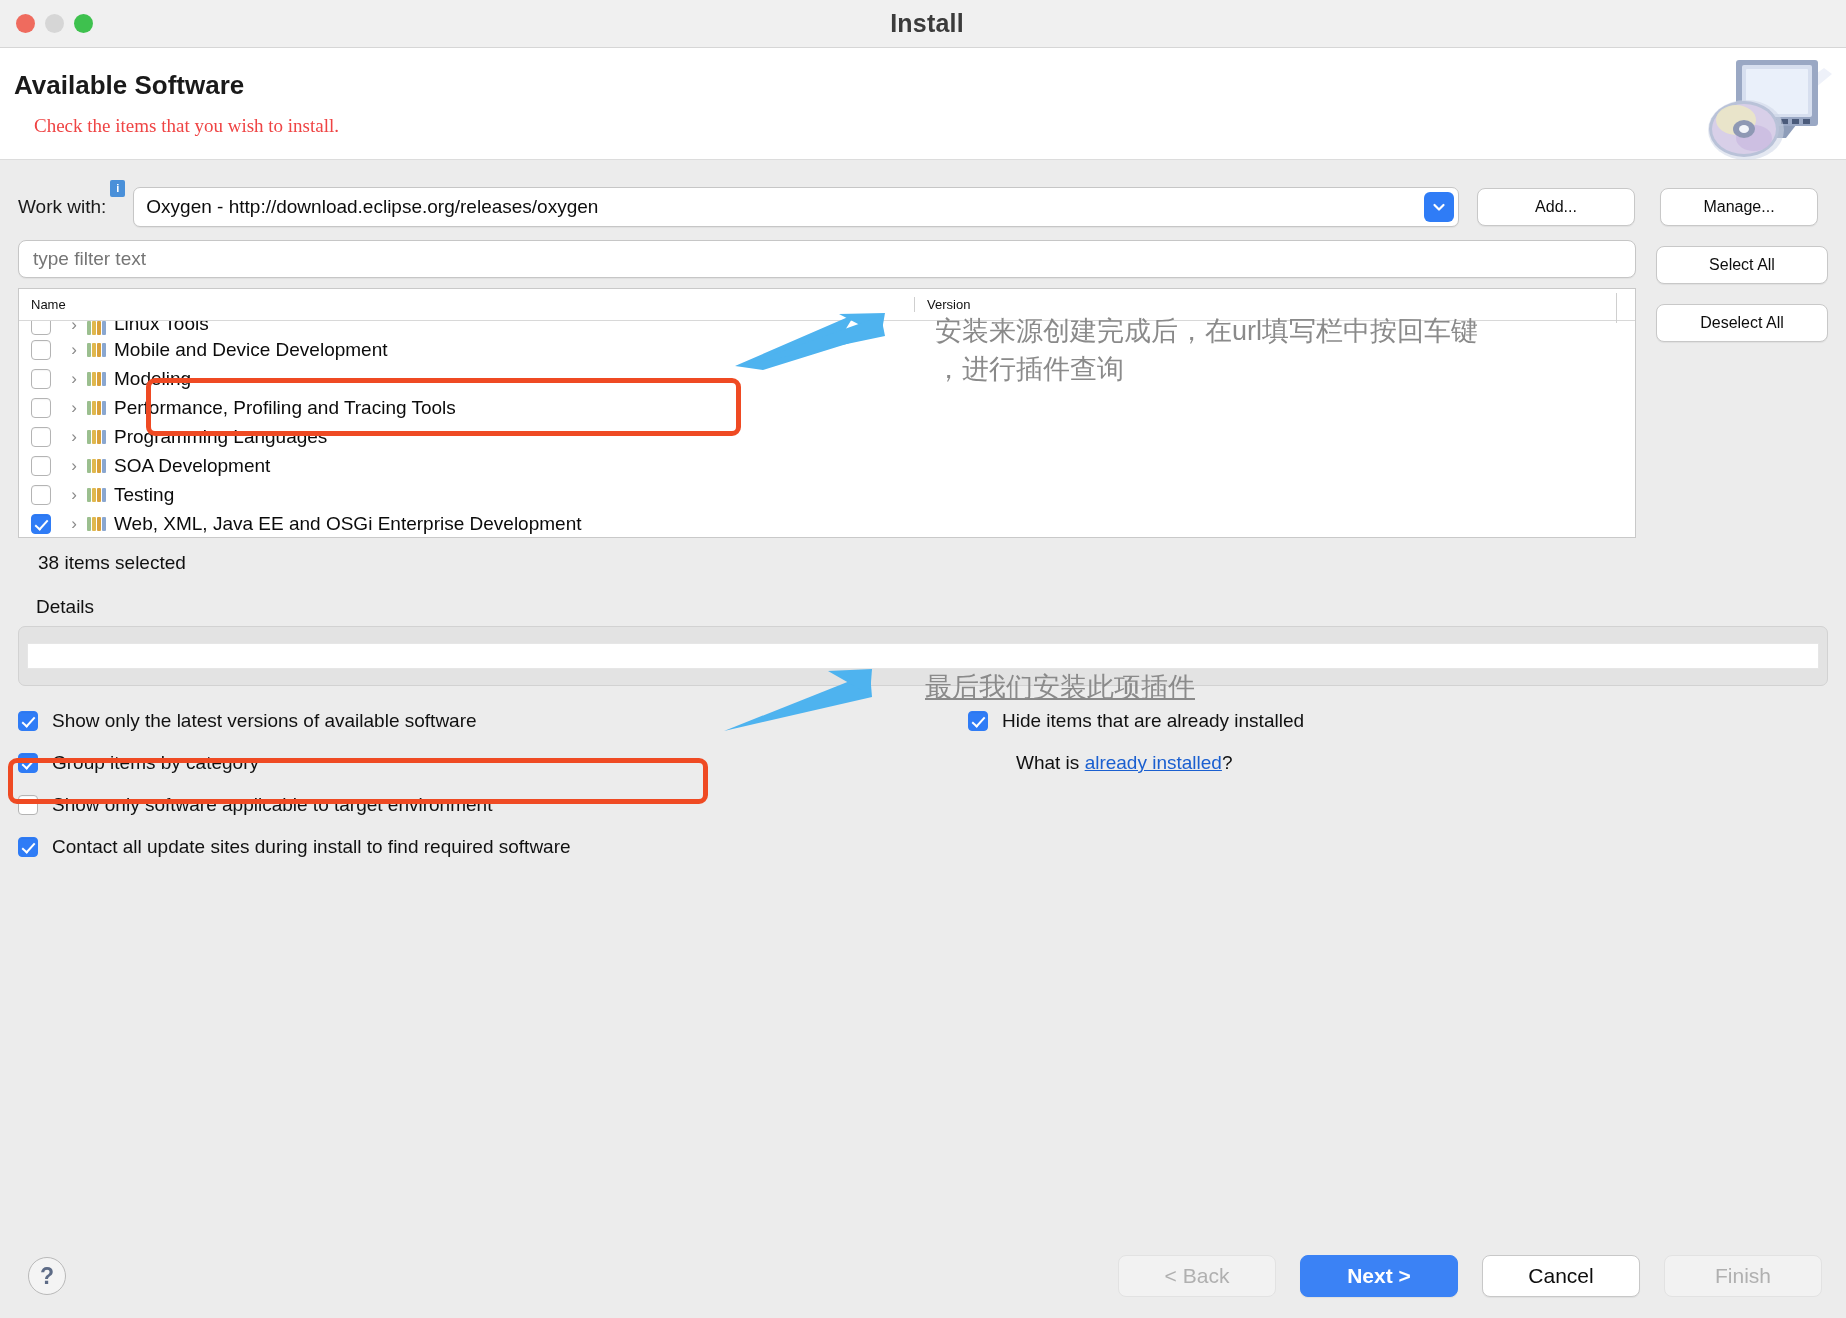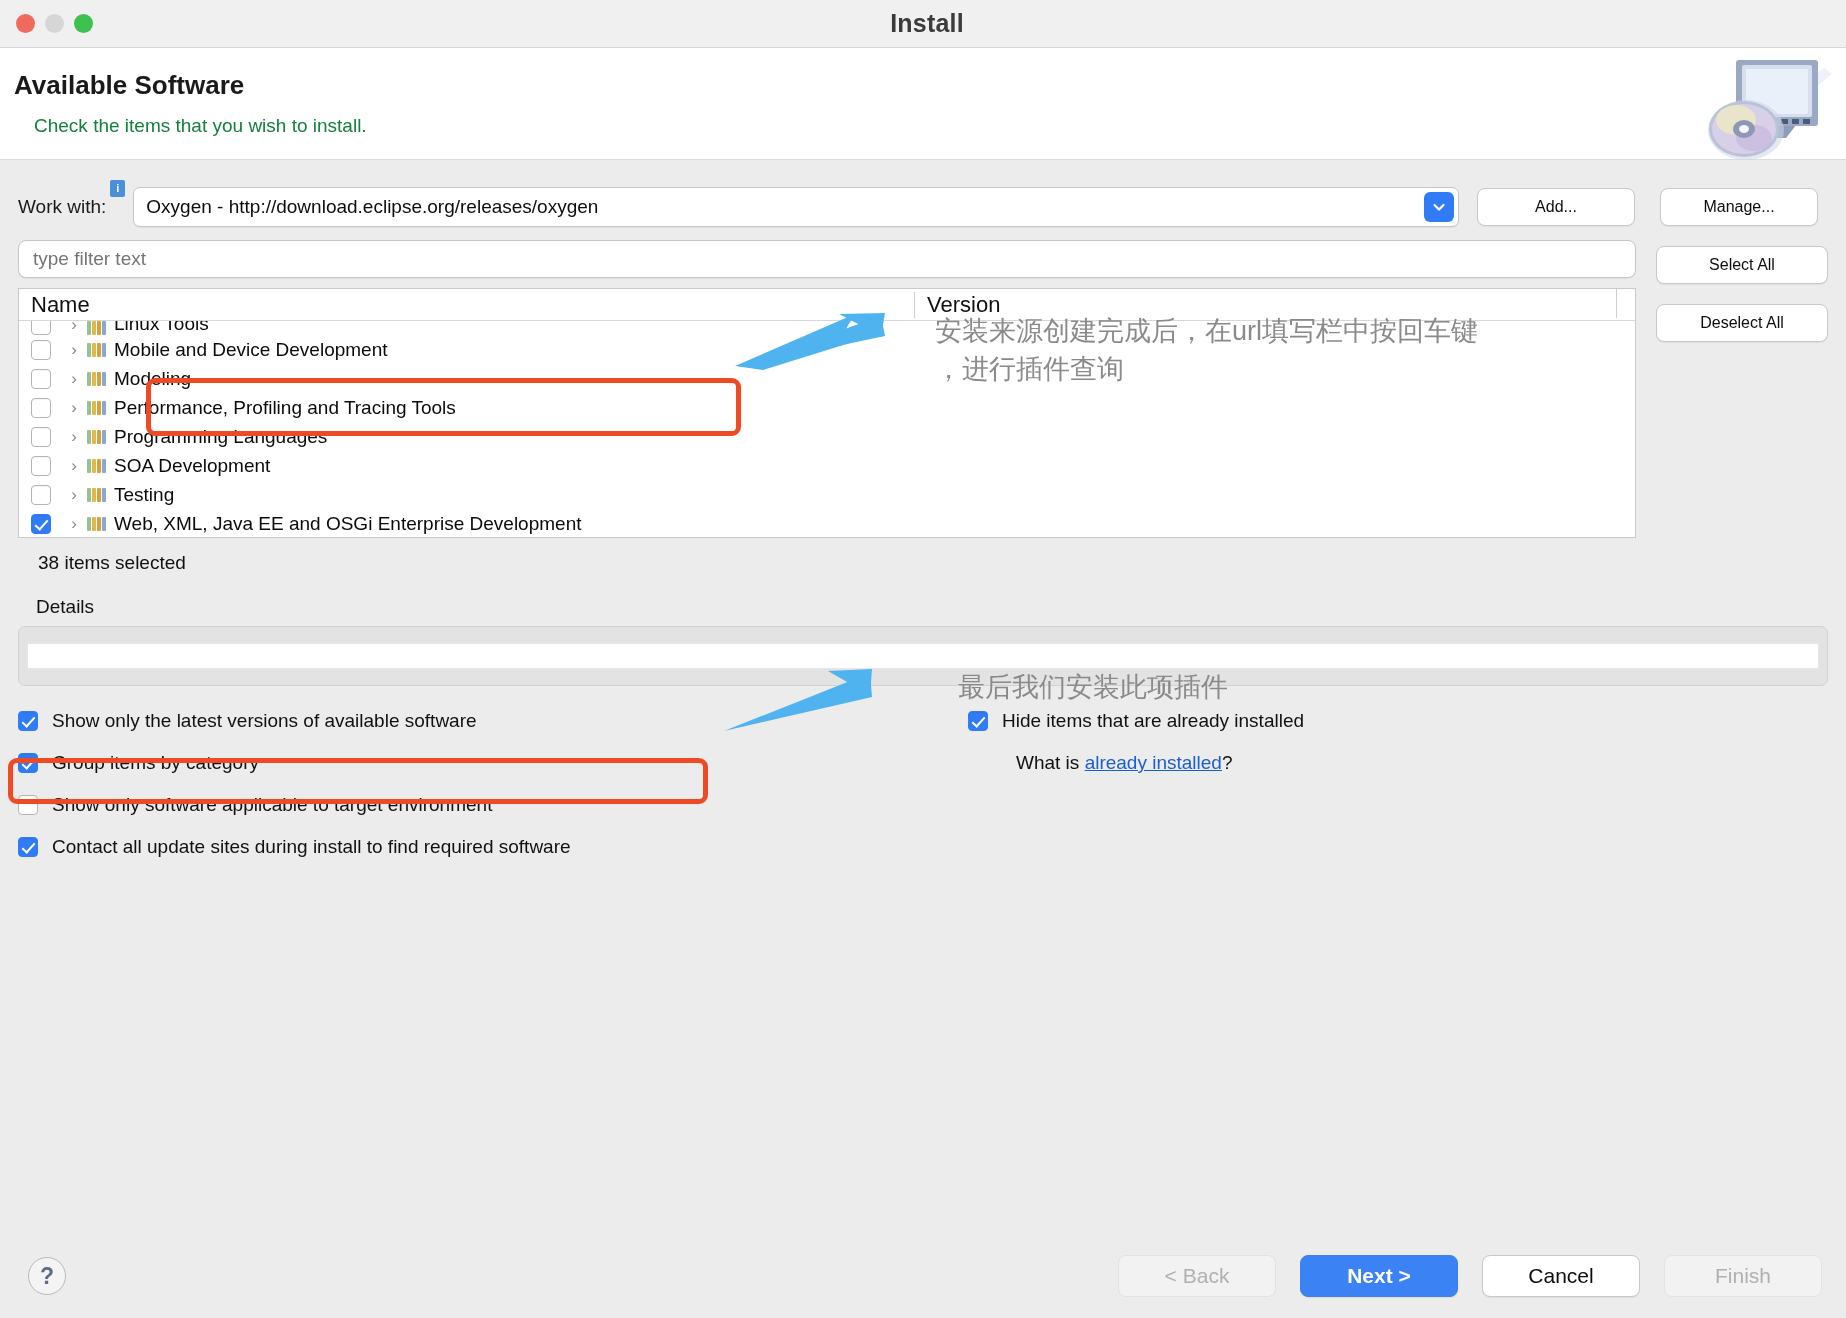"Check the items that you" #page-subtitle { color: #15803d -> #ef4444; font-family: none -> Liberation Serif, serif }
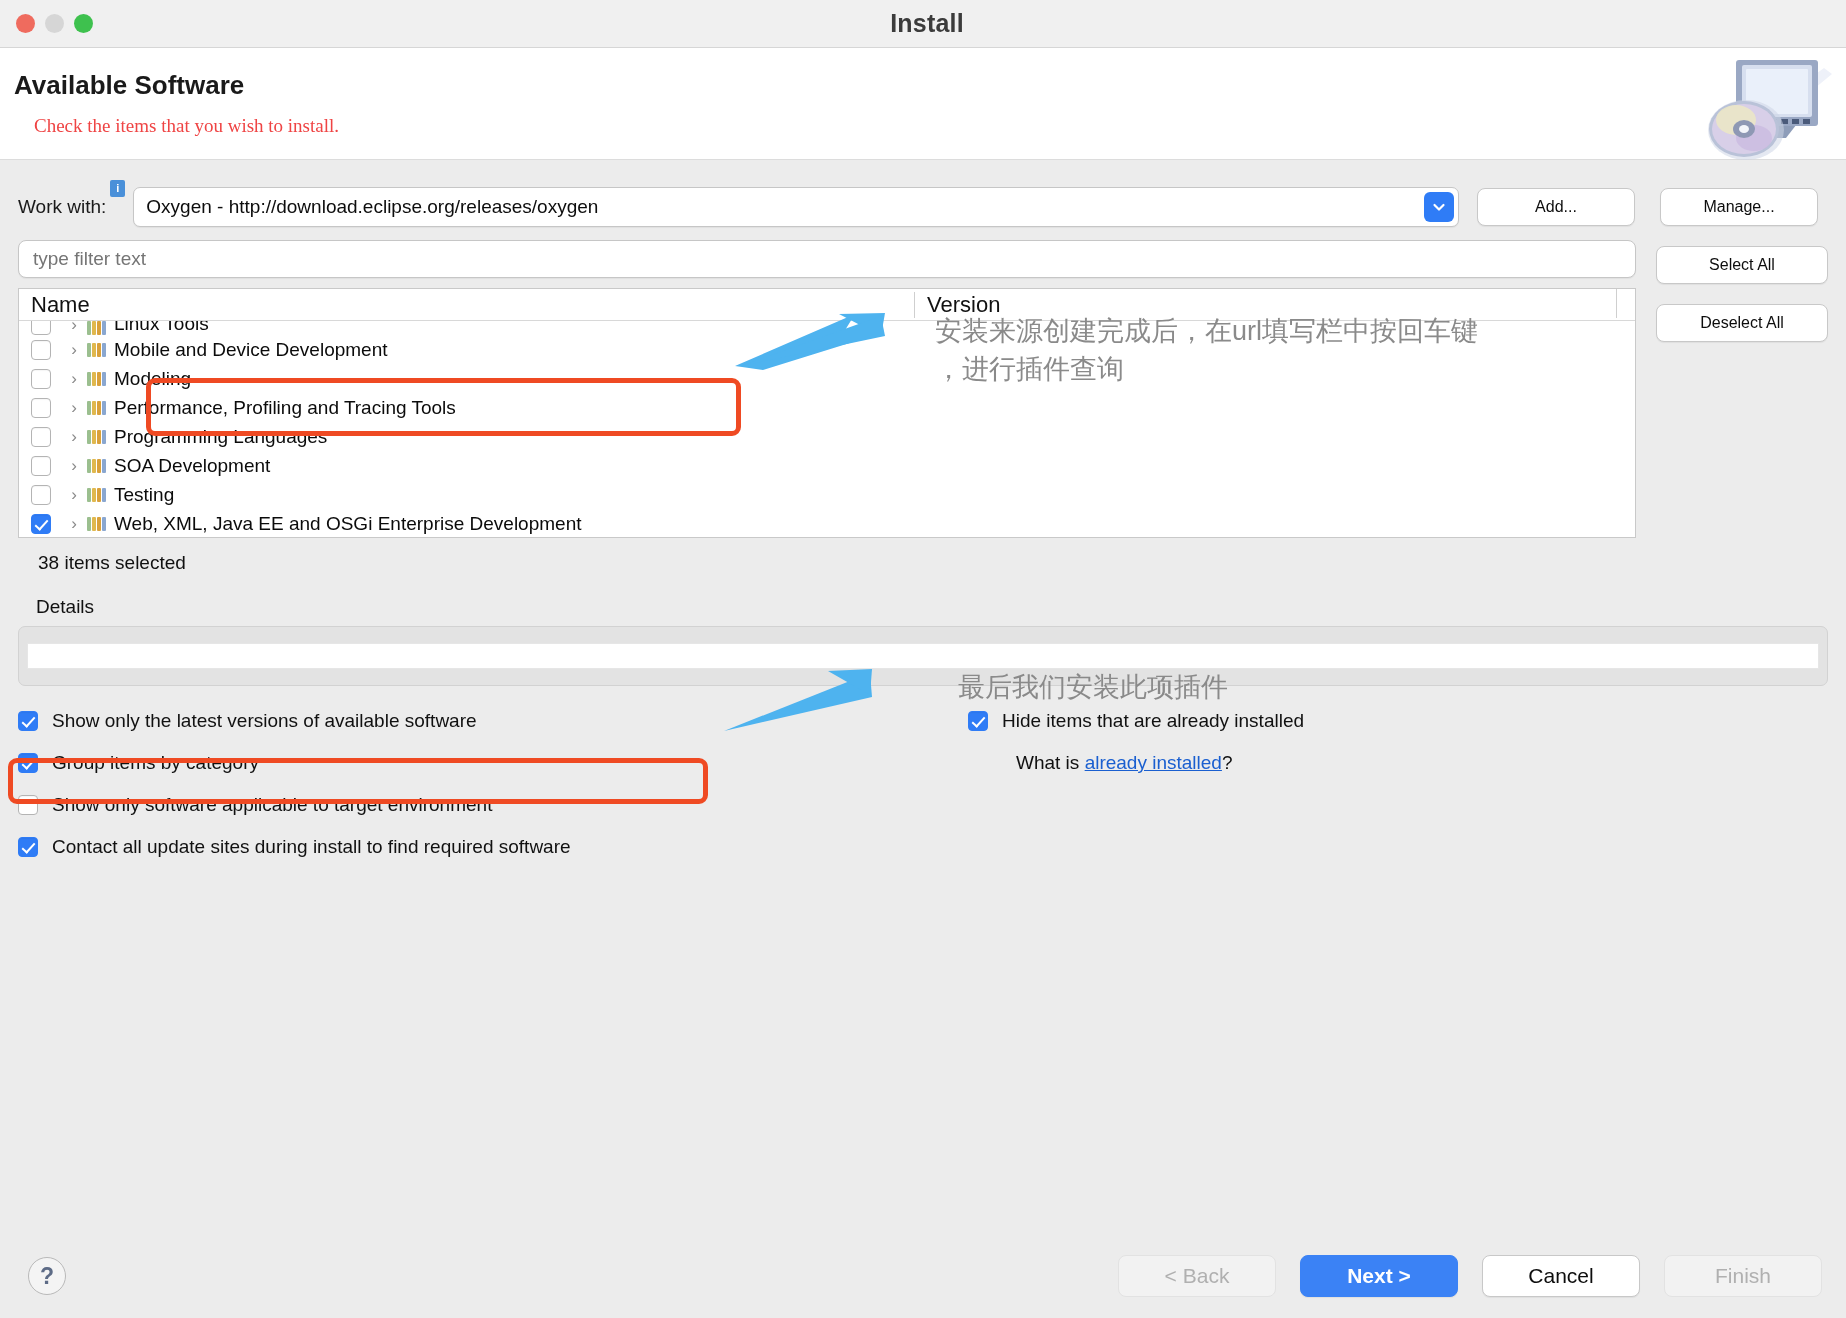"Name" #tree-header { font-size: 22px -> 13px }
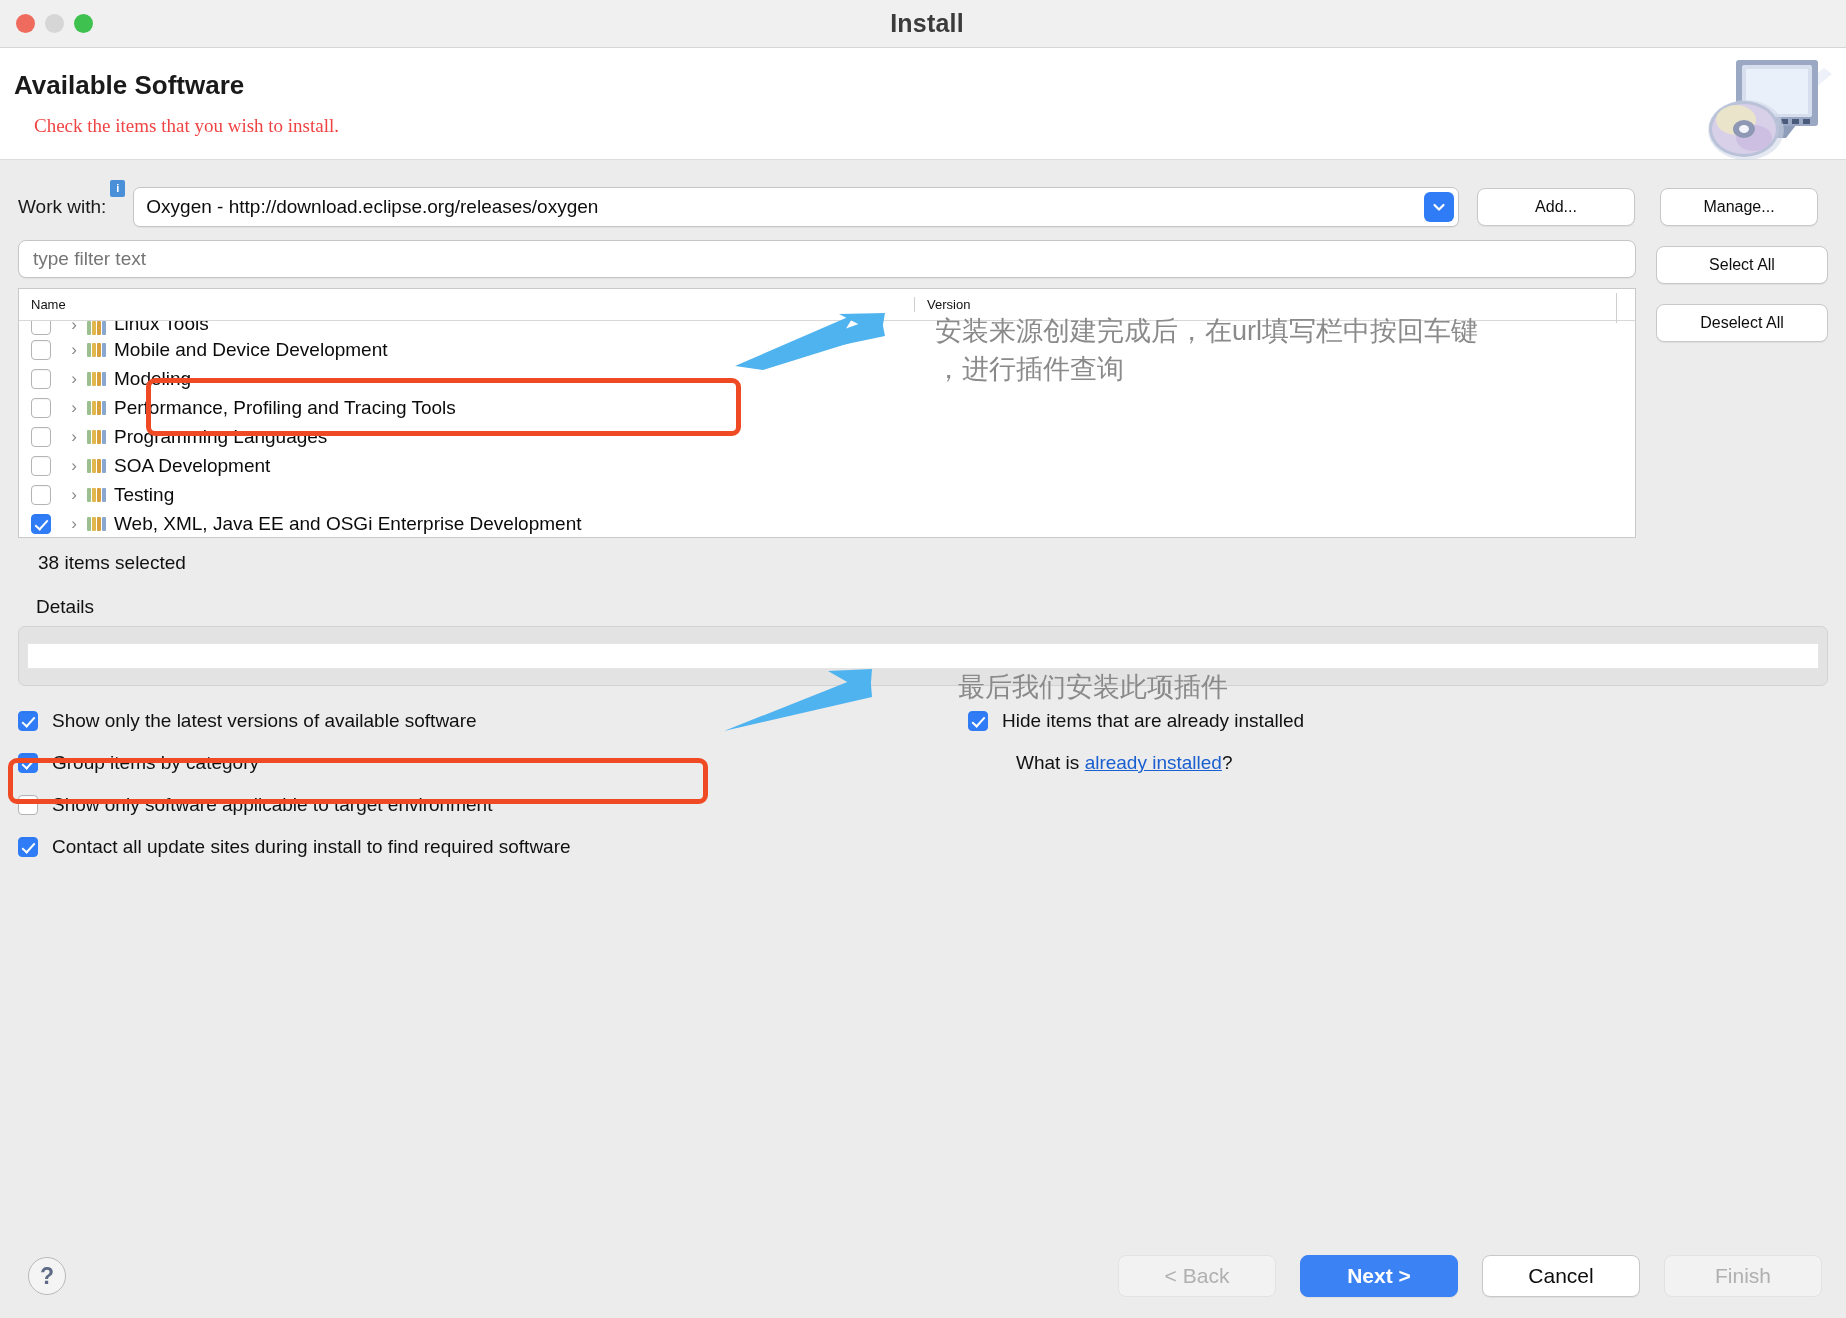"最后我们安装此项插件" #anno2 { left: 958px -> 925px; text-decoration: none -> underline }
